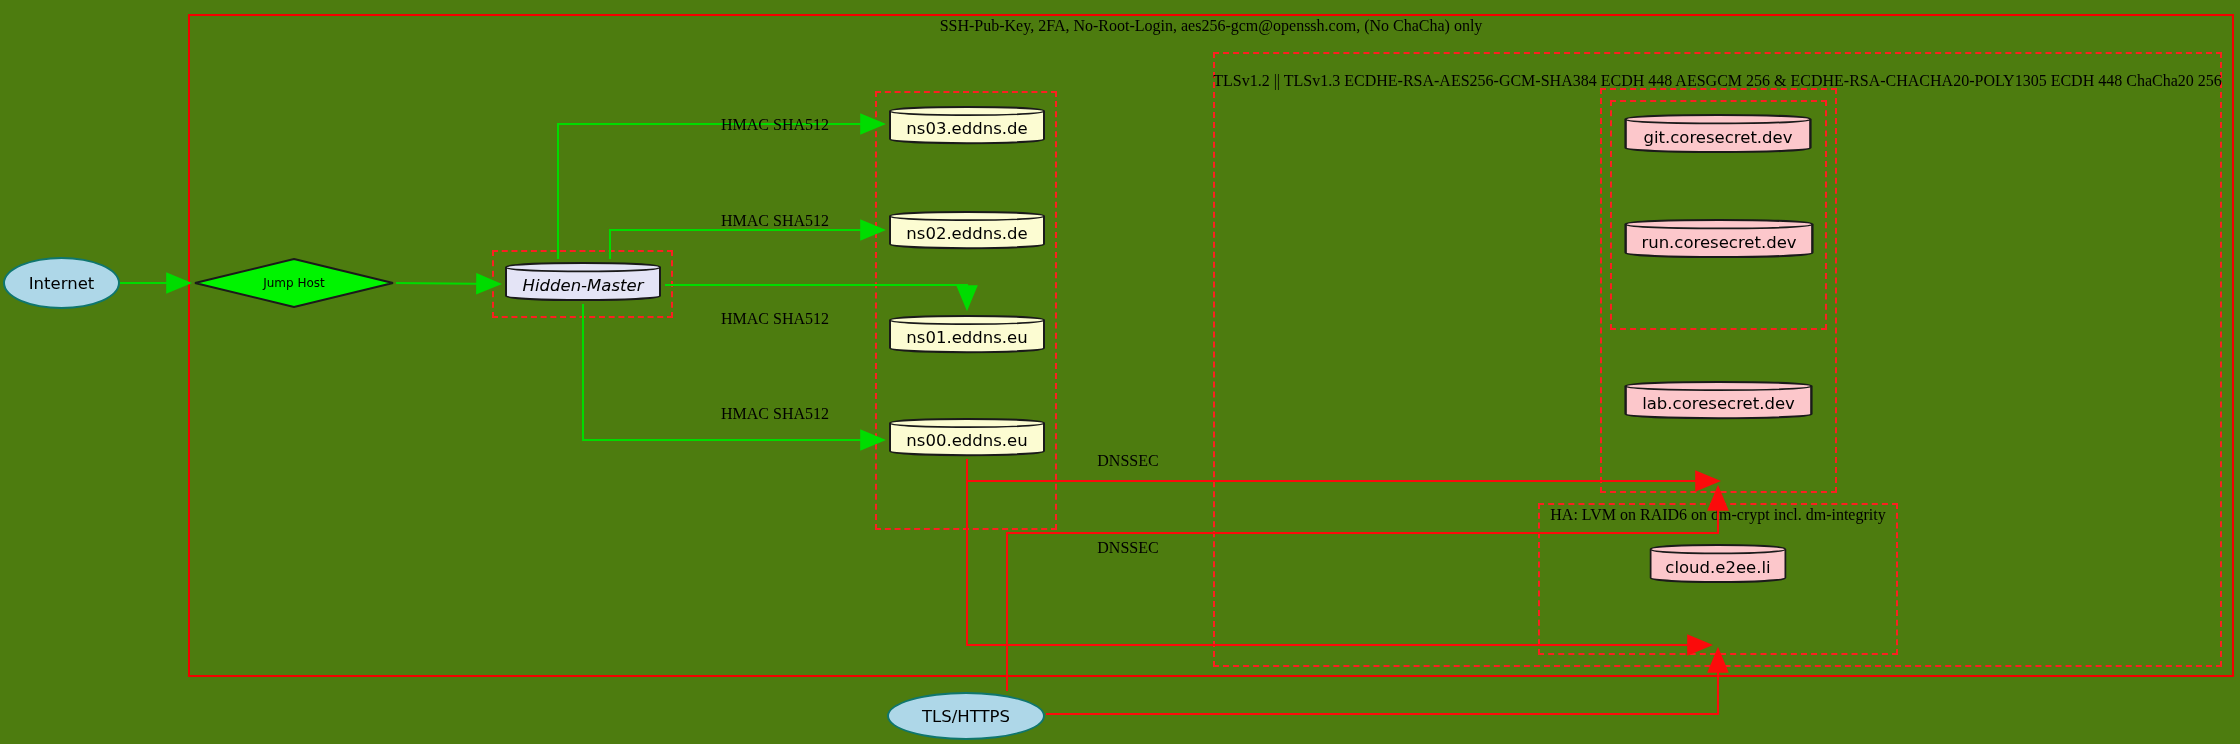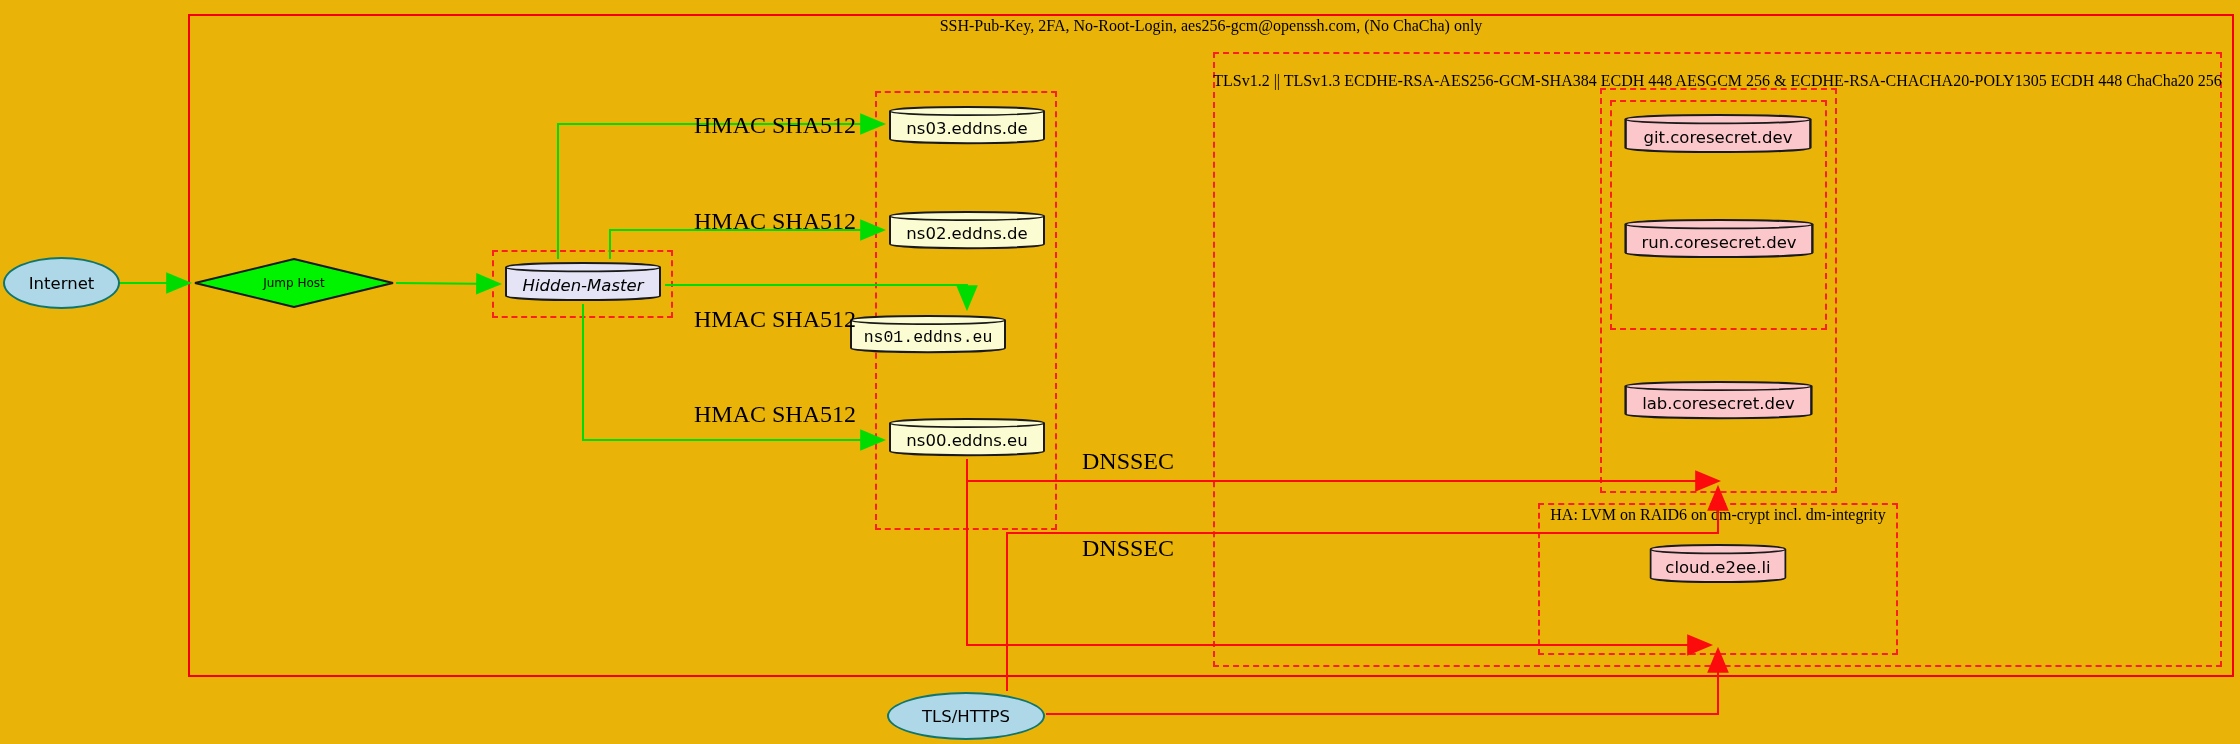"SSH-Pub-Key, 2FA, No-Root-Login," .canvas { background: #eab308 -> #4d7c0f }
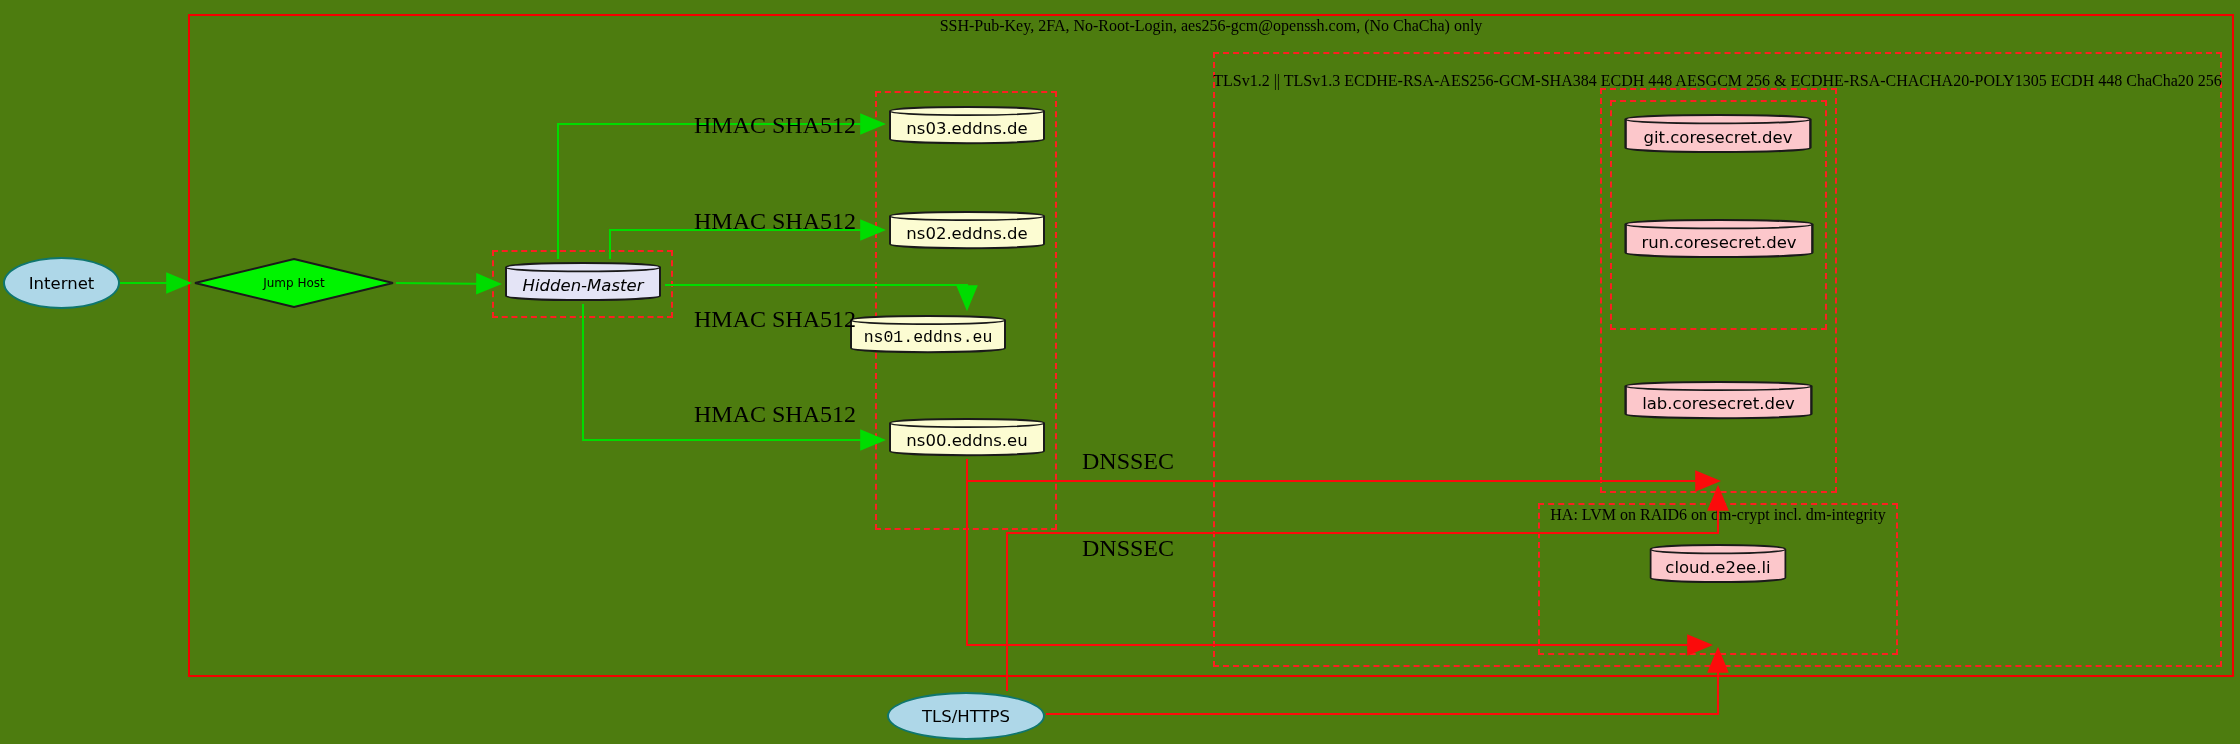"HMAC SHA512" .elabel { font-size: 24px -> 16px }
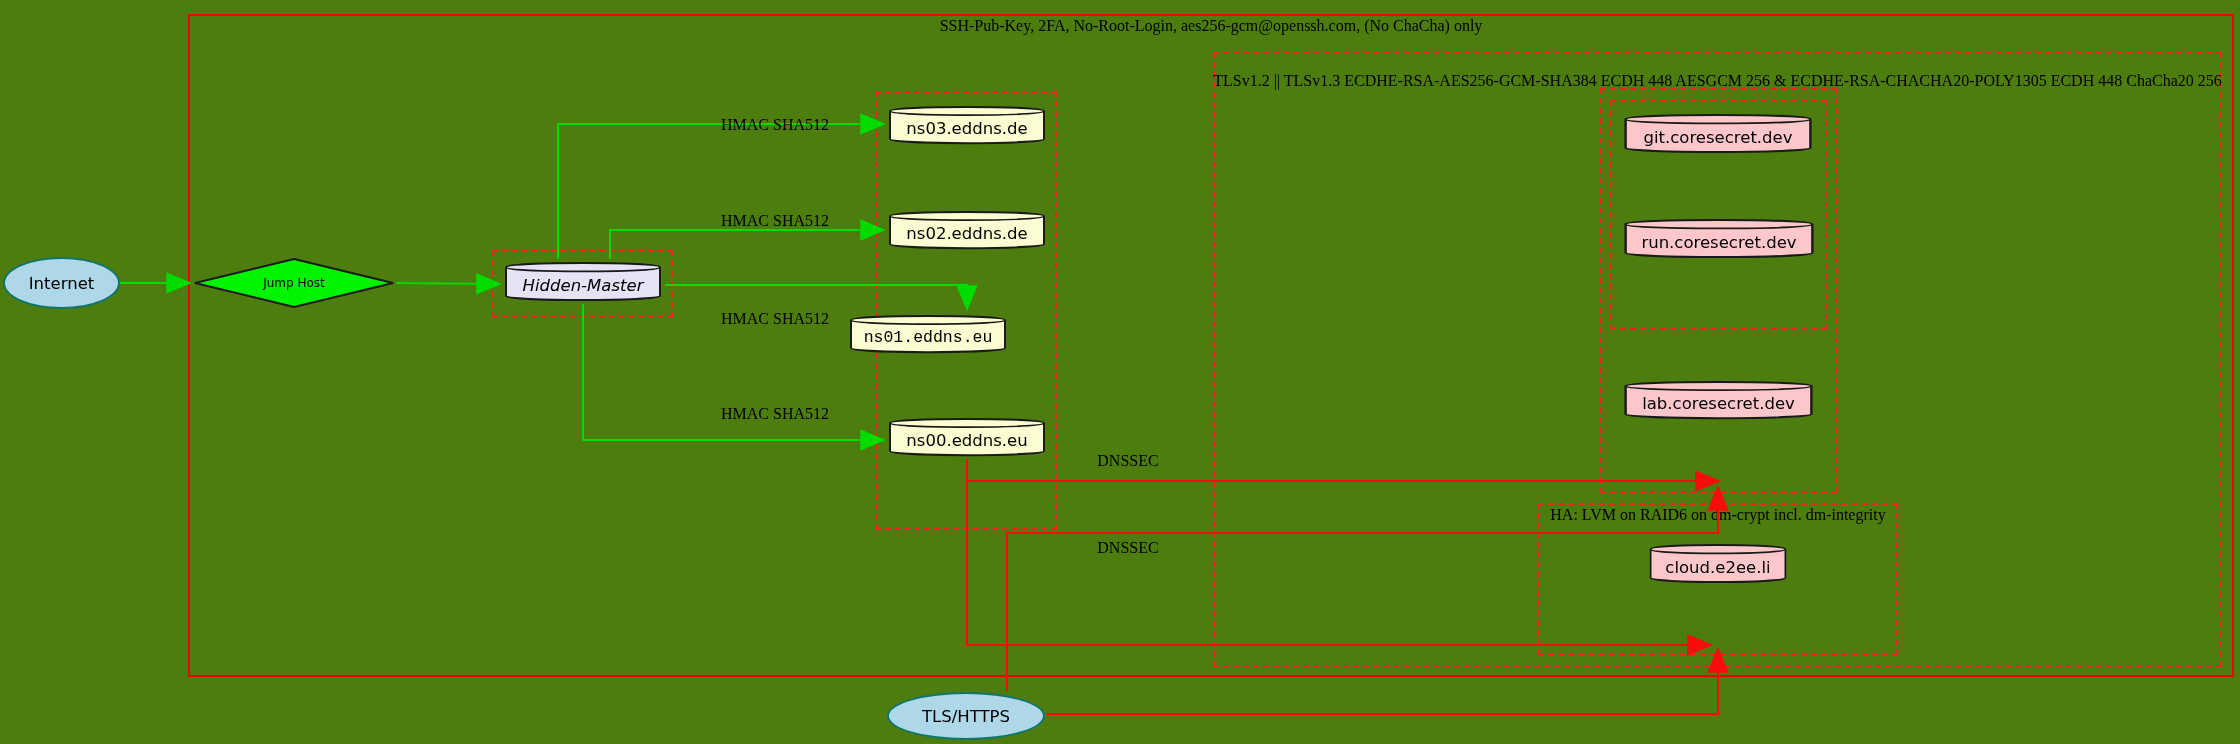"ns01.eddns.eu" div.node { font-family: Liberation Mono, monospace -> none; left: 848px -> 887px }
